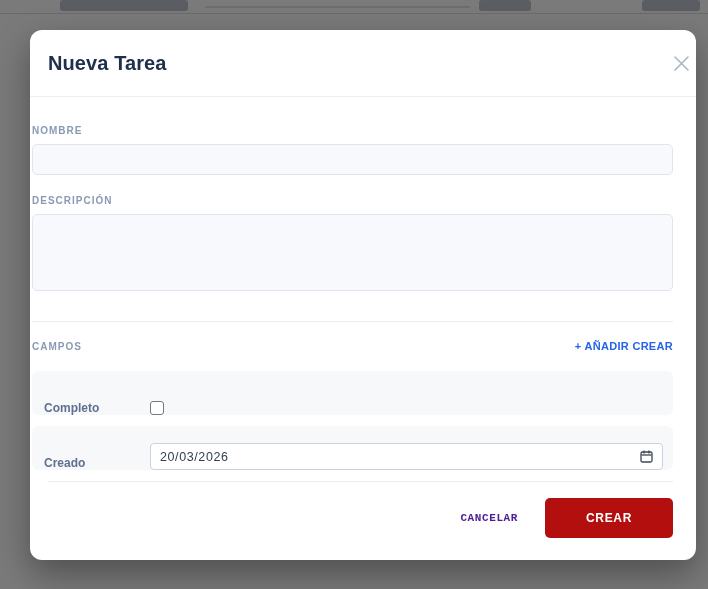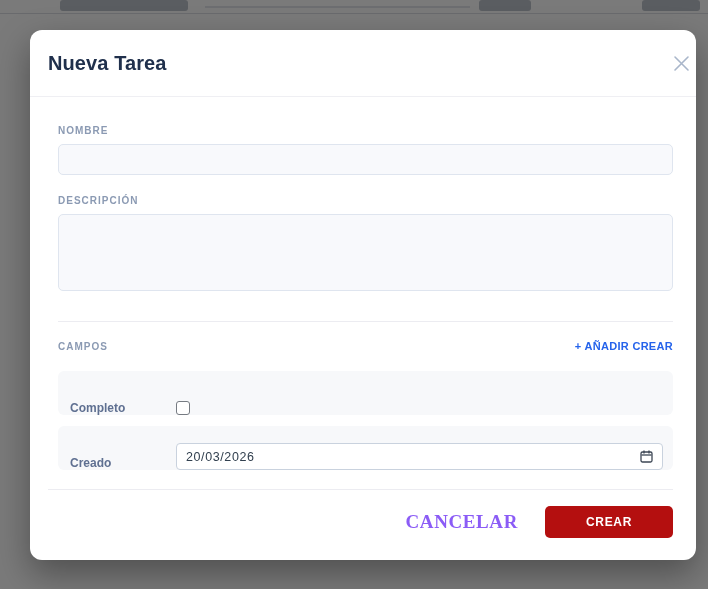"NOMBRE" .modal-body { padding: 28px 23px 0 28px -> 28px 23px 0 2px }
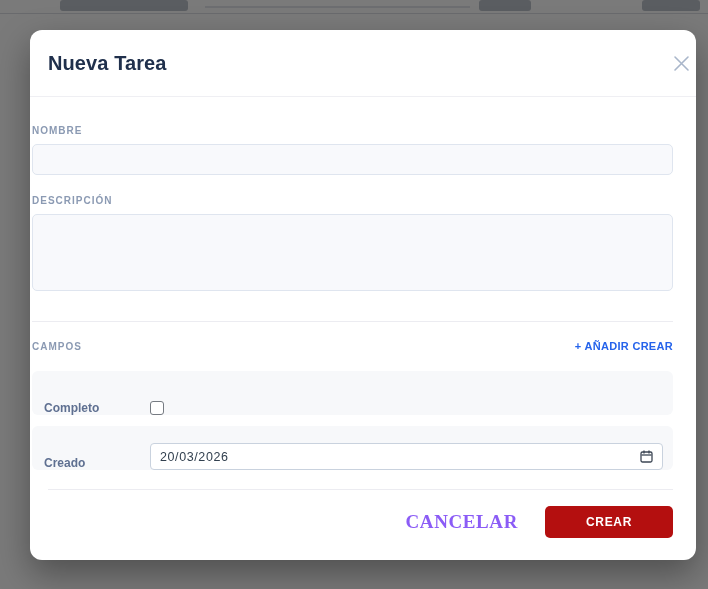"CANCELAR" .cancel-btn { color: #8b5cf6 -> #4c1d95; font-family: Liberation Serif, serif -> Liberation Mono, monospace; font-size: 19px -> 11px }
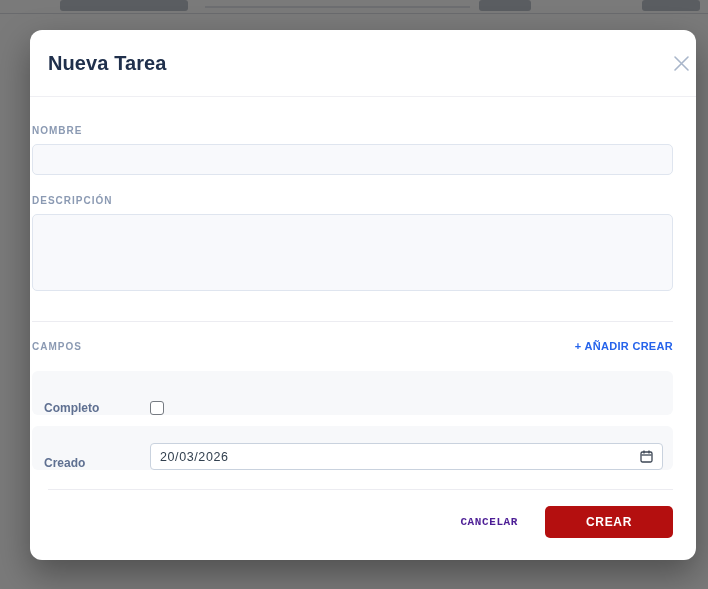"CREAR" .create-btn { height: 32px -> 40px }
